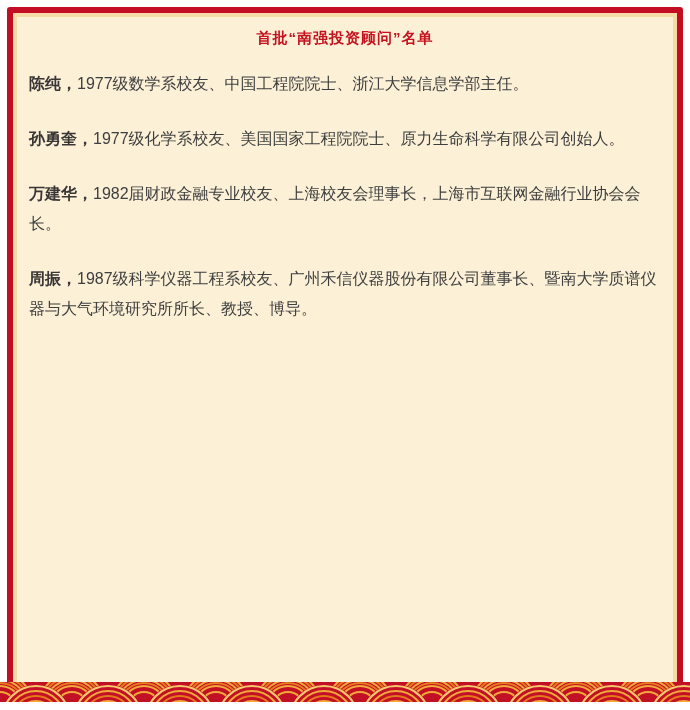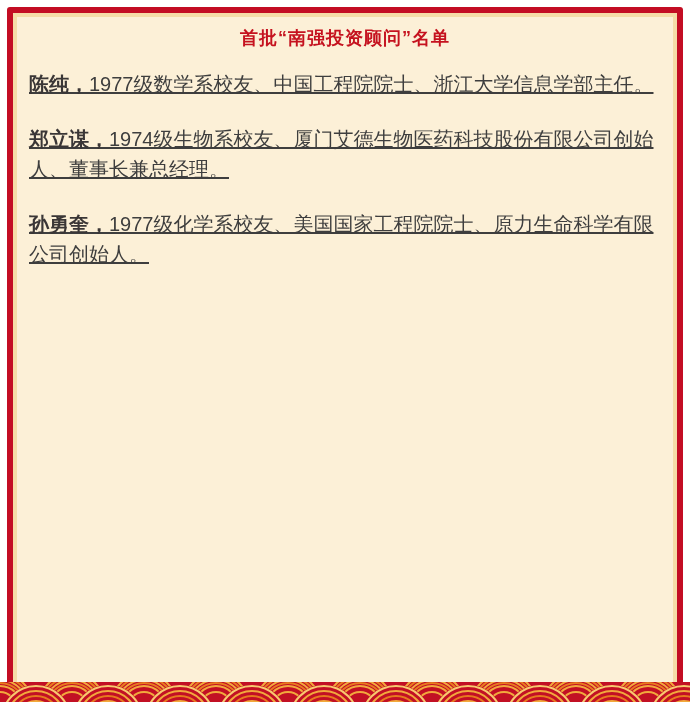"首批“南强投资顾问”名单" .title { font-size: 18px -> 15px }
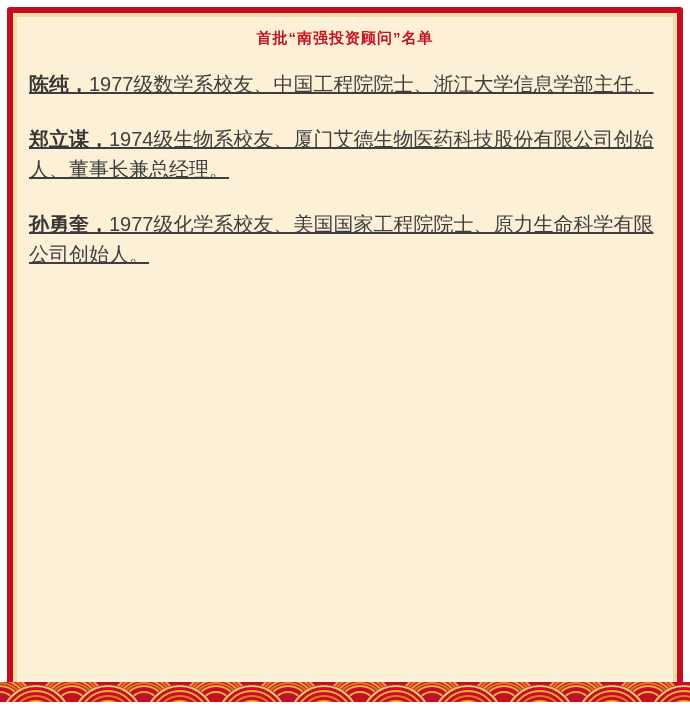"陈纯，1977级数学系校友、中国工程院院士、浙江大学信息学部主任。" .entry { font-size: 20px -> 16px; text-decoration: underline -> none }
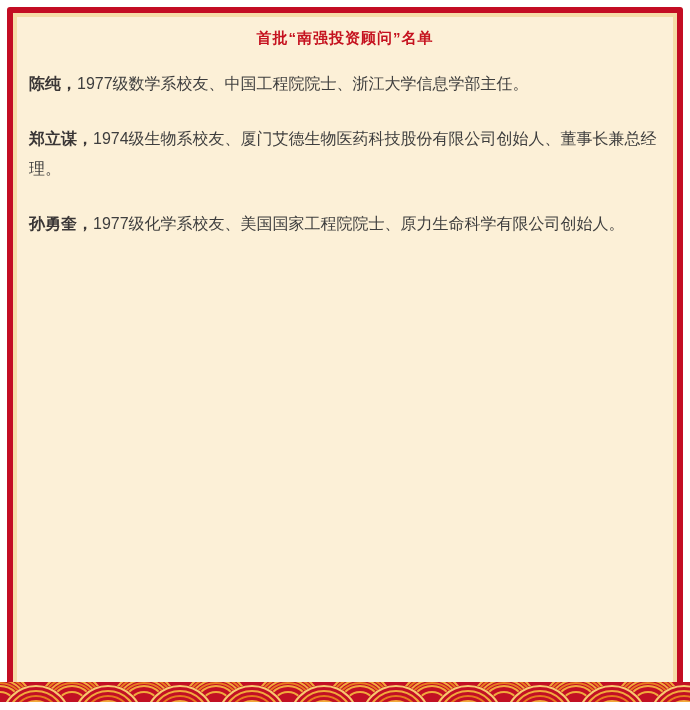"郑立谋，1974级生物系校友、厦门艾德生物医药科技股份有限公司创始人、董事长兼总" p.entry { html: <p><strong>郑立谋，</strong><span>1974级生物系校友、厦门艾德生物医药科技股份有限公司创始人、董事长兼总经理。</span></p> -> none }
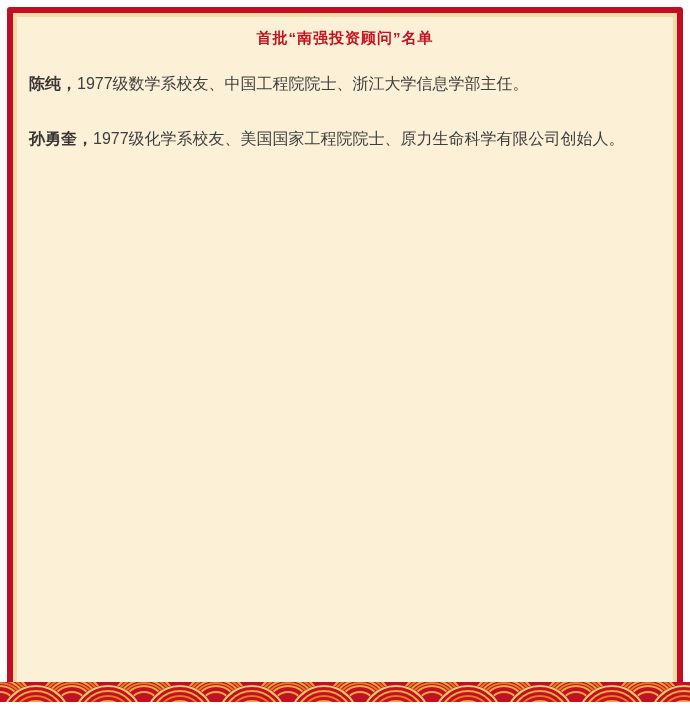"万建华，1982届财政金融专业校友、上海校友会理事长，上海市互联网金融行业协会会" p.entry { html: none -> <p><strong>万建华，</strong><span>1982届财政金融专业校友、上海校友会理事长，上海市互联网金融行业协会会长。</span></p> }
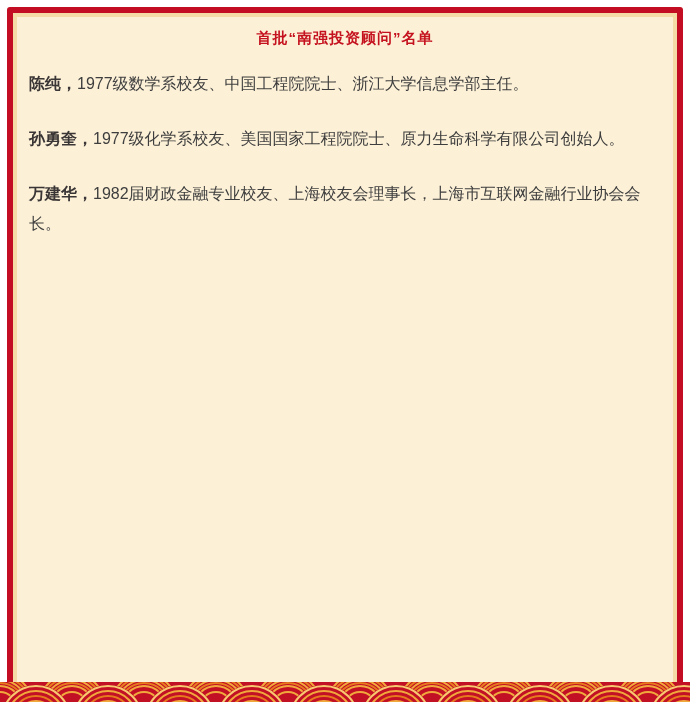"周振，1987级科学仪器工程系校友、广州禾信仪器股份有限公司董事长、暨南大学质谱" p.entry { html: none -> <p><strong>周振，</strong><span>1987级科学仪器工程系校友、广州禾信仪器股份有限公司董事长、暨南大学质谱仪器与大气环境研究所所长、教授、博导。</span></p> }
